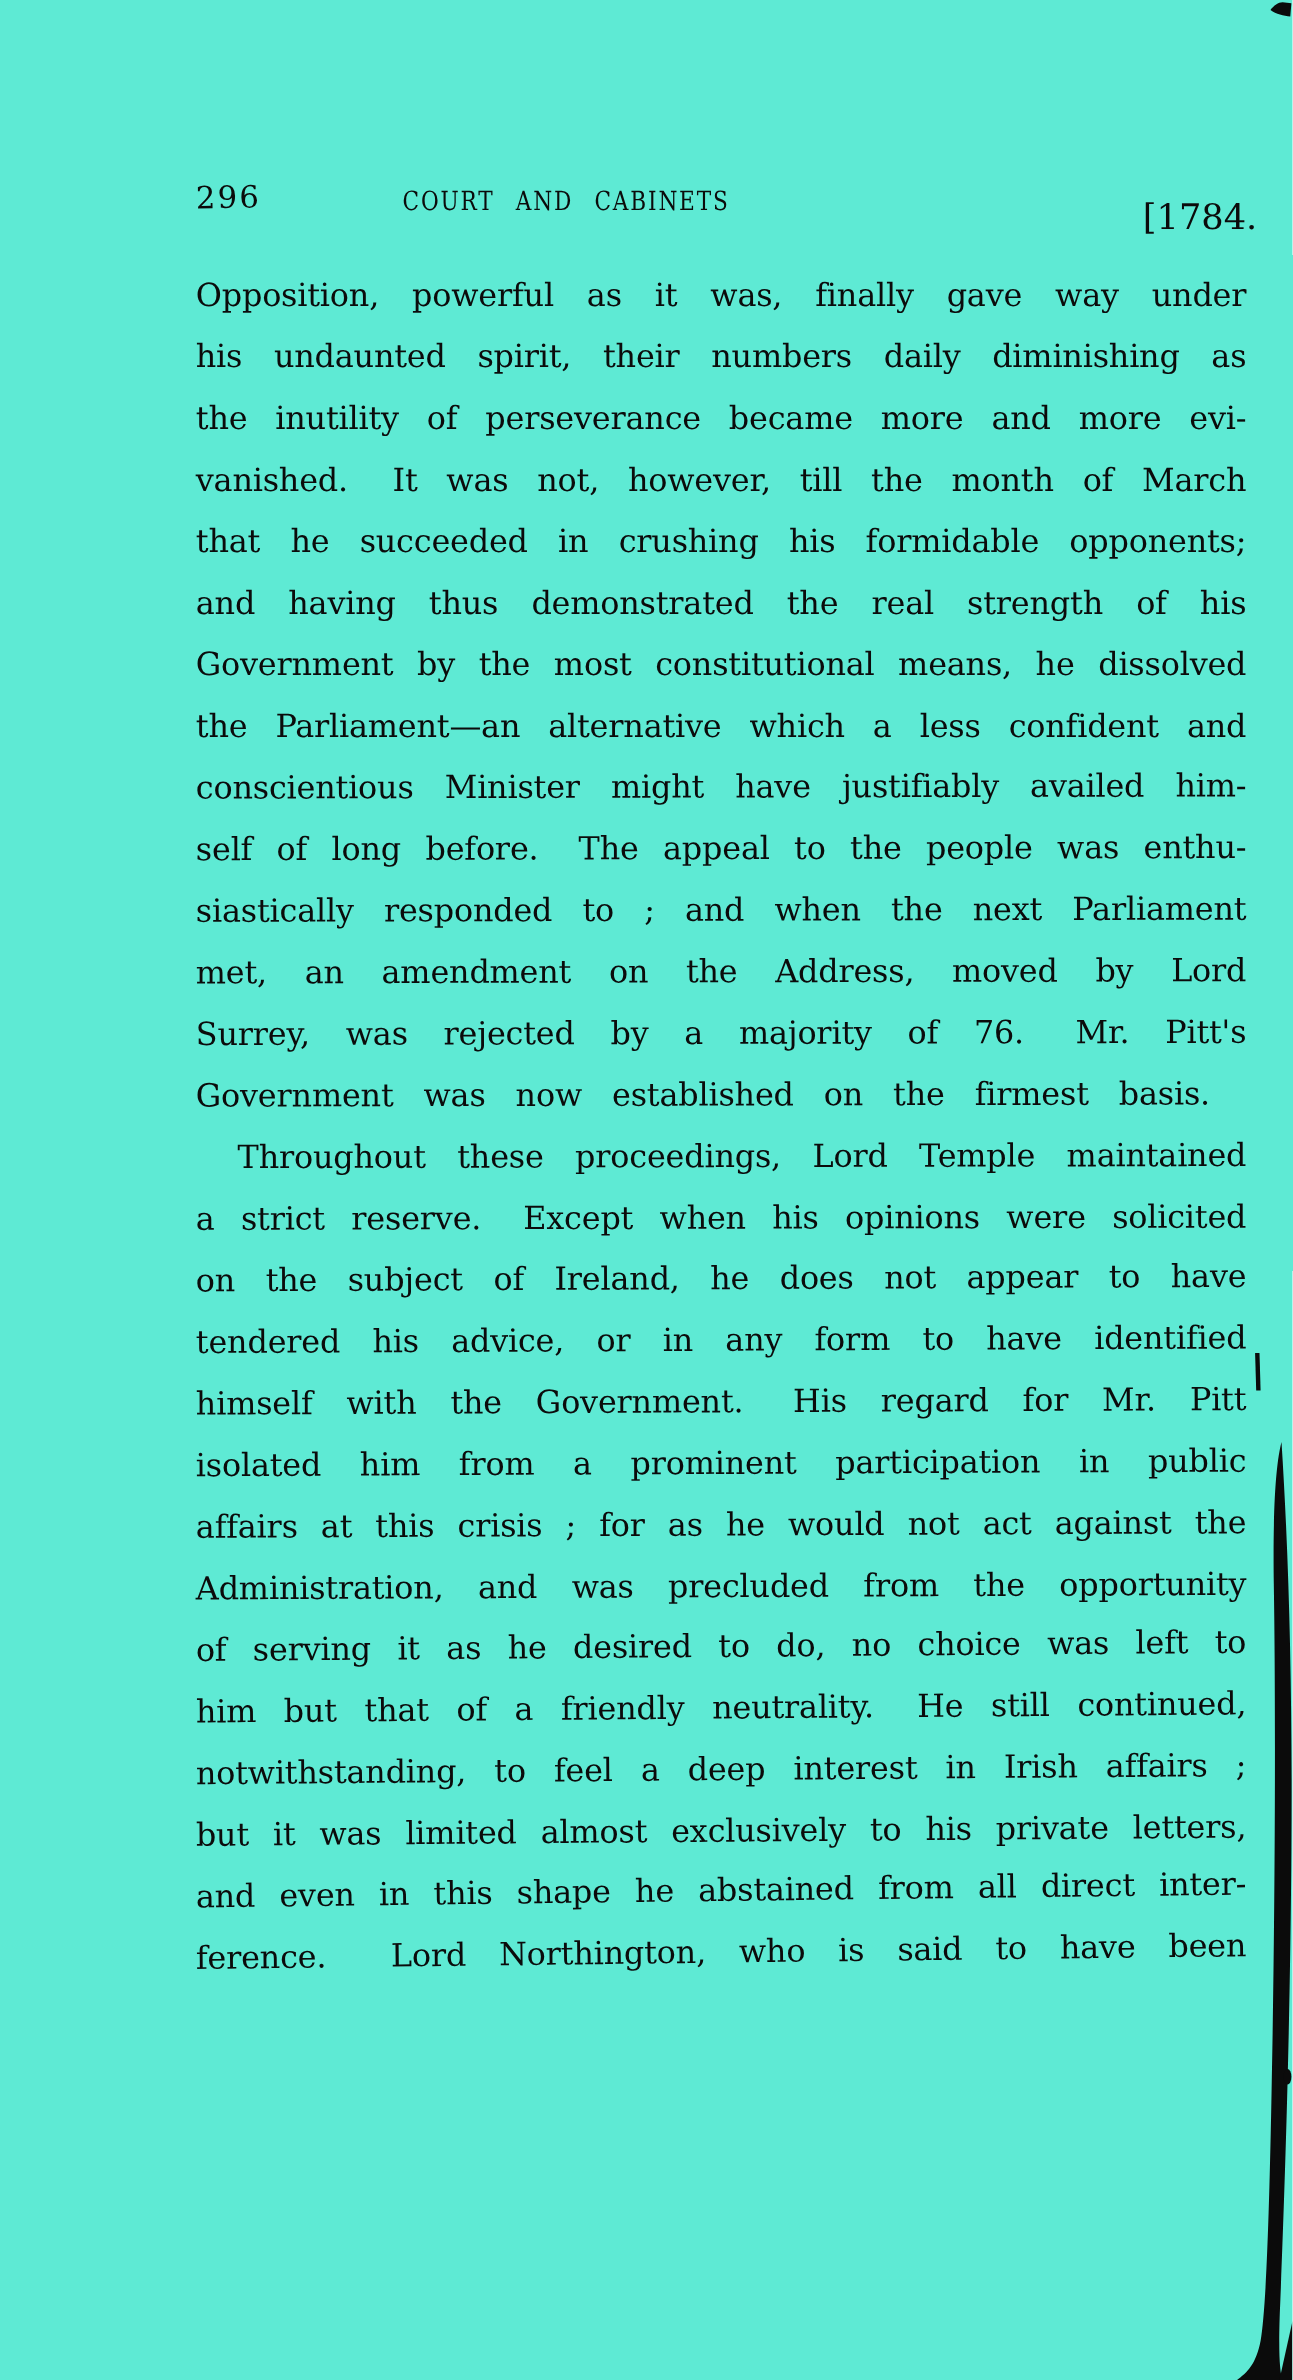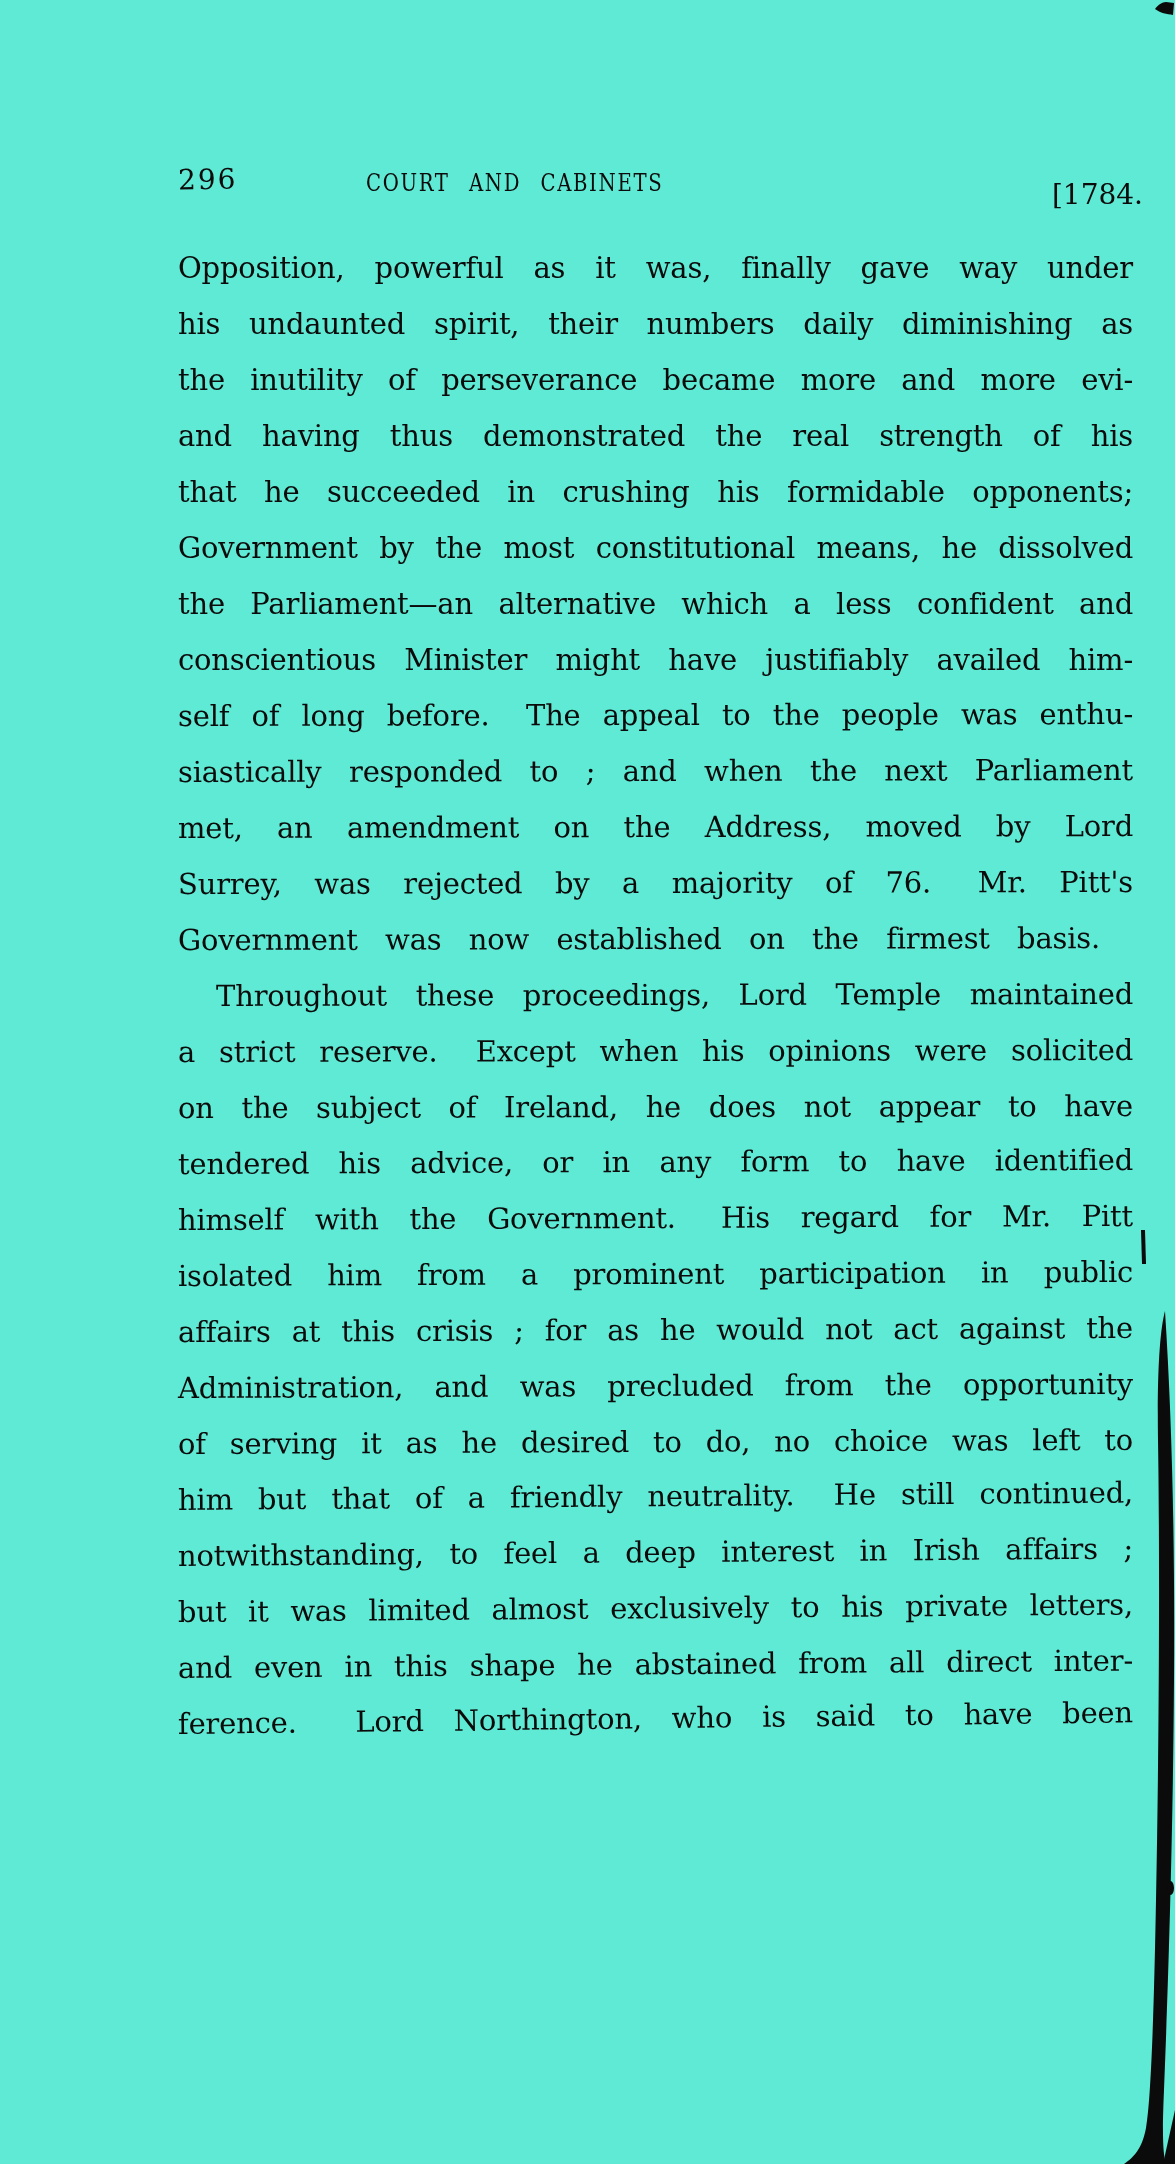"[1784." .running-year { font-size: 28px -> 32px }
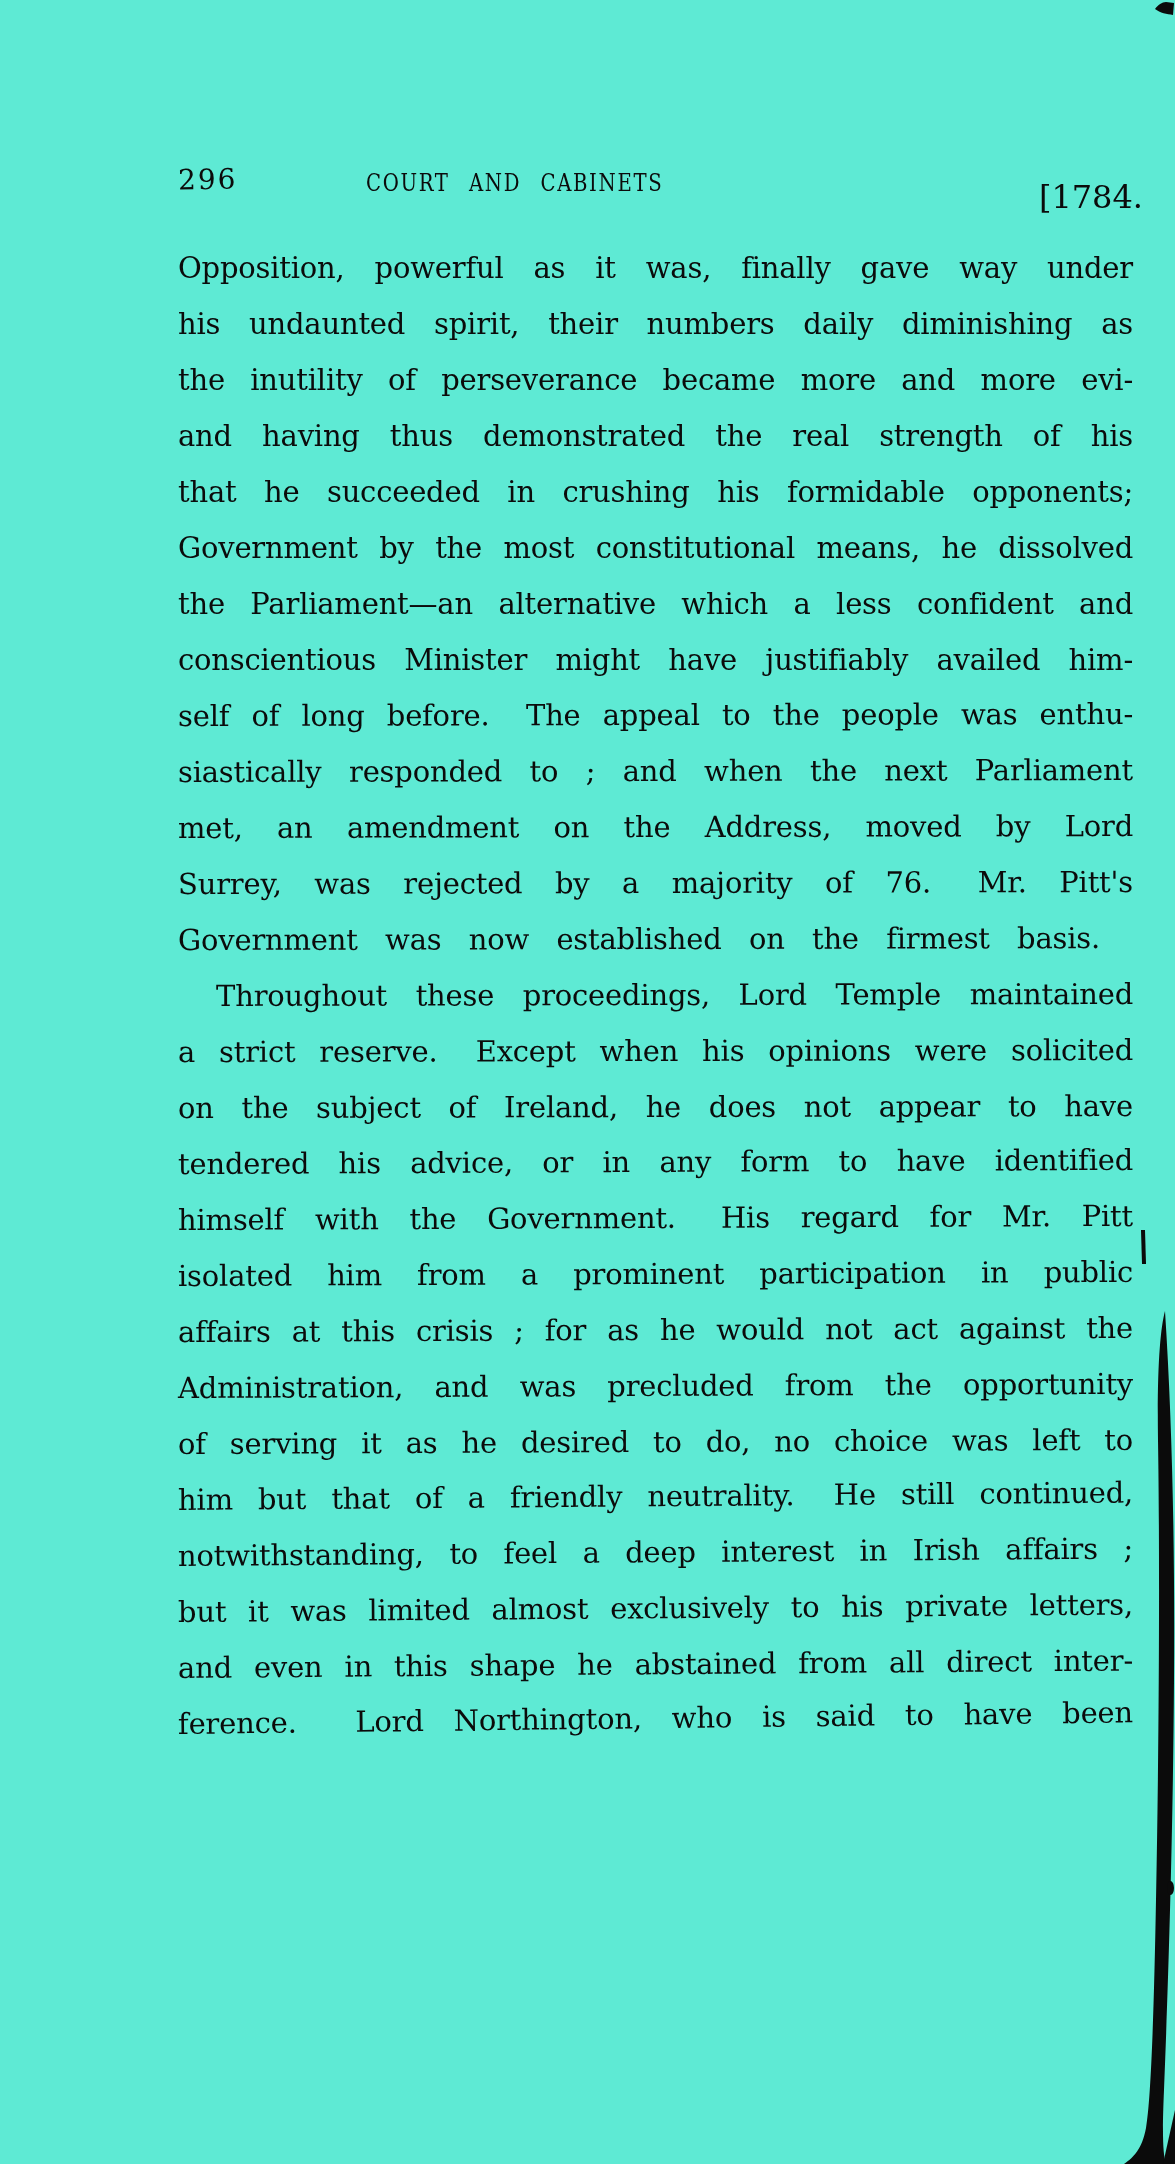"vanished. It was not, however," div.ln { html: none -> <div>vanished. It was not, however, till the month of March</div> }
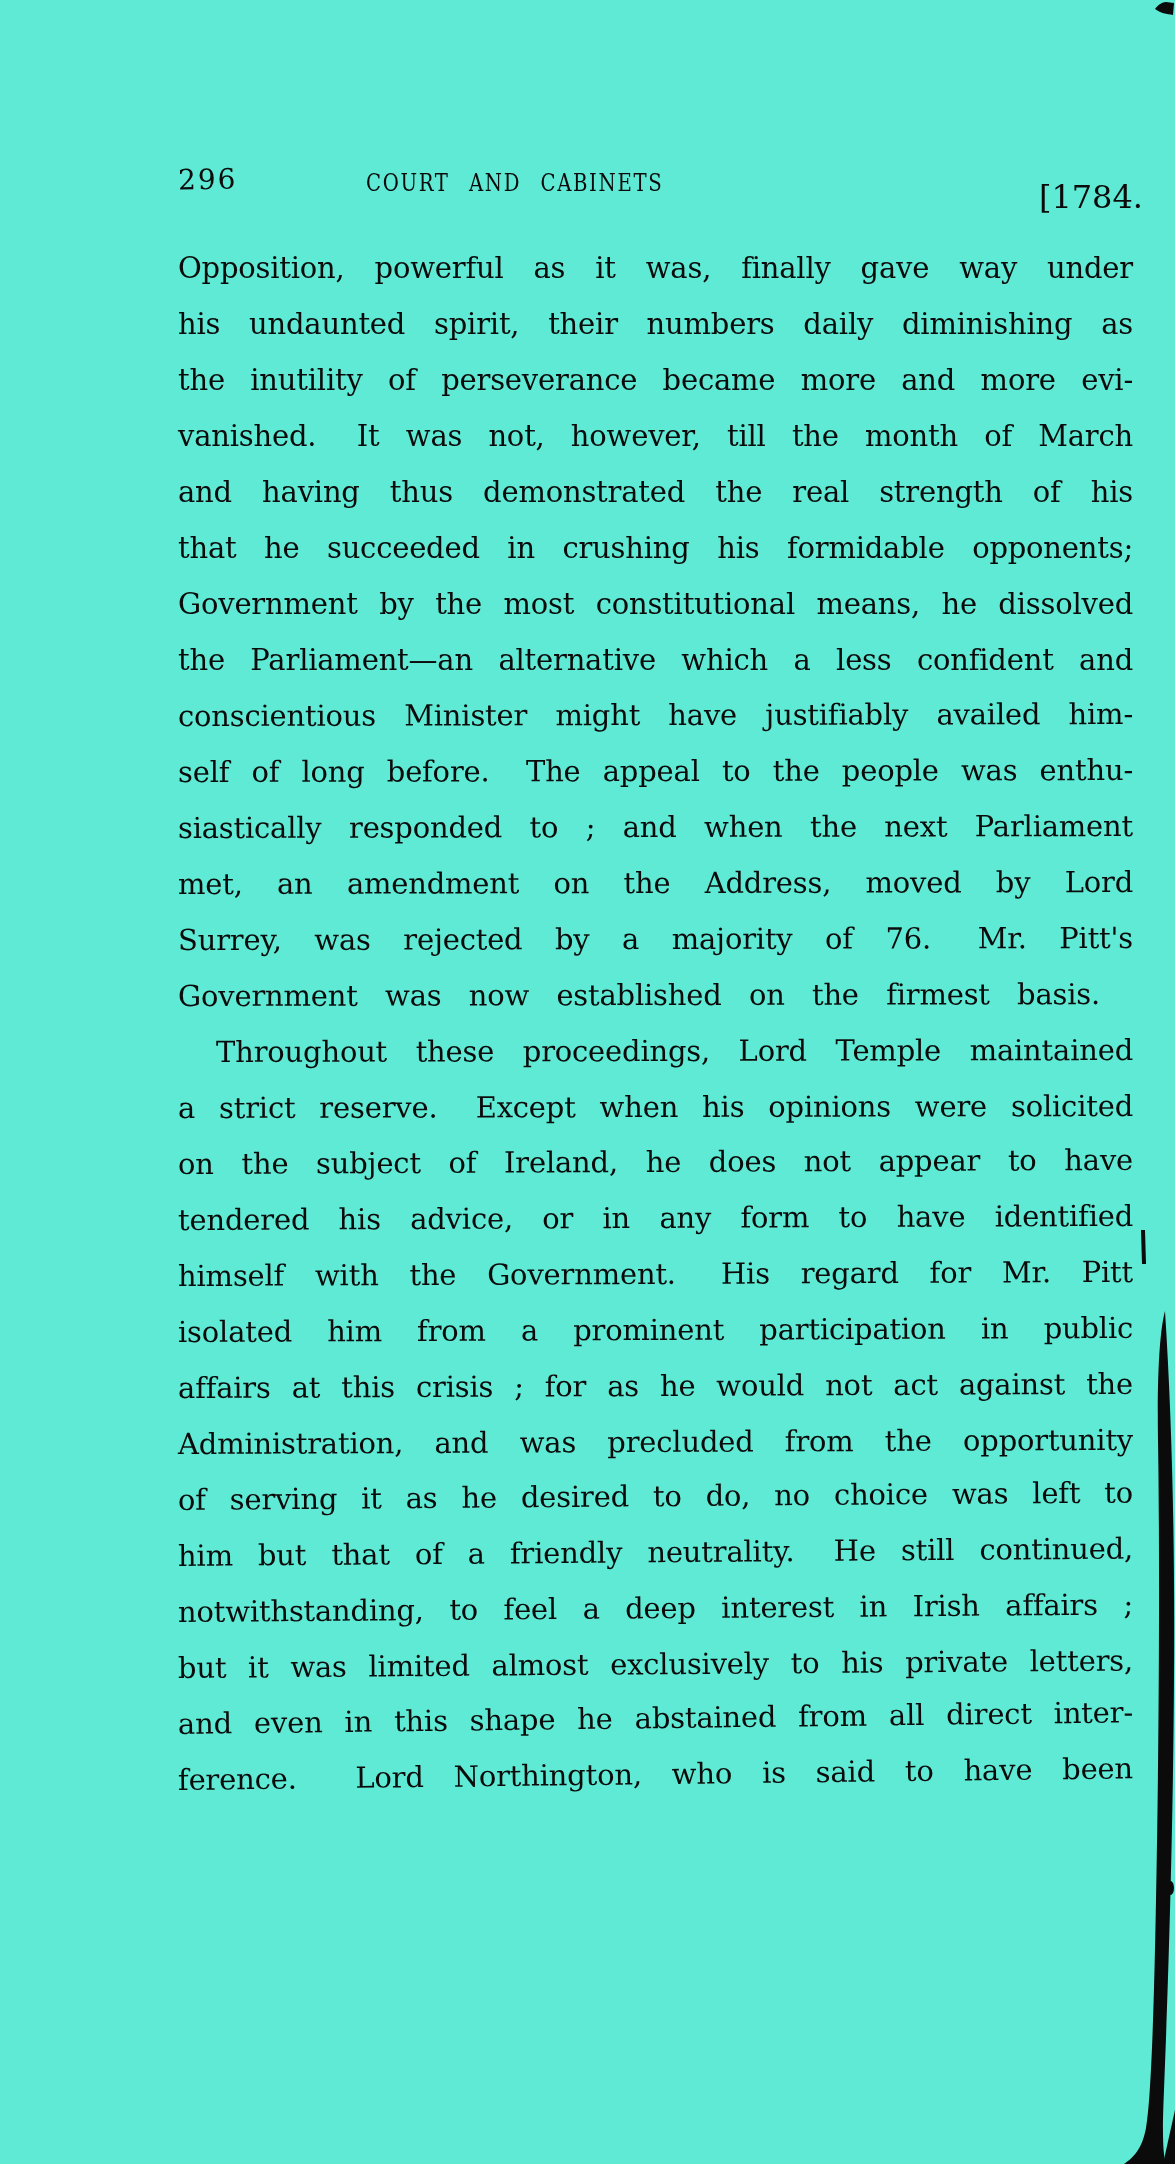"and having thus demonstrated the" div.ln { order: before "that he succeeded in crushing" -> after "that he succeeded in crushing" }
